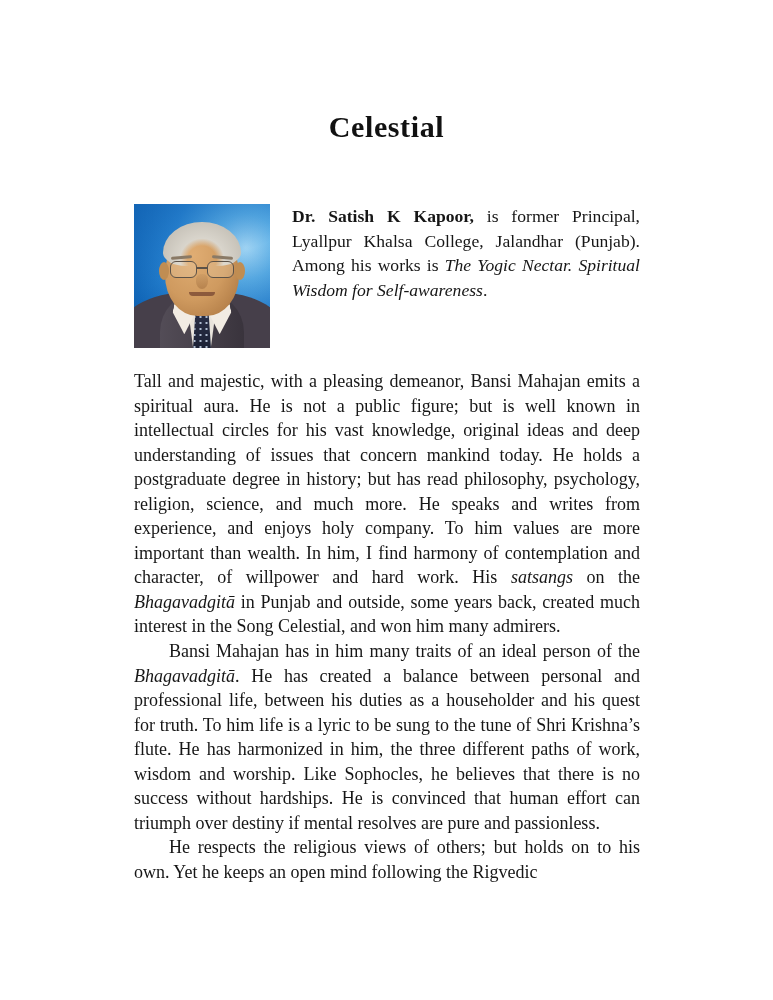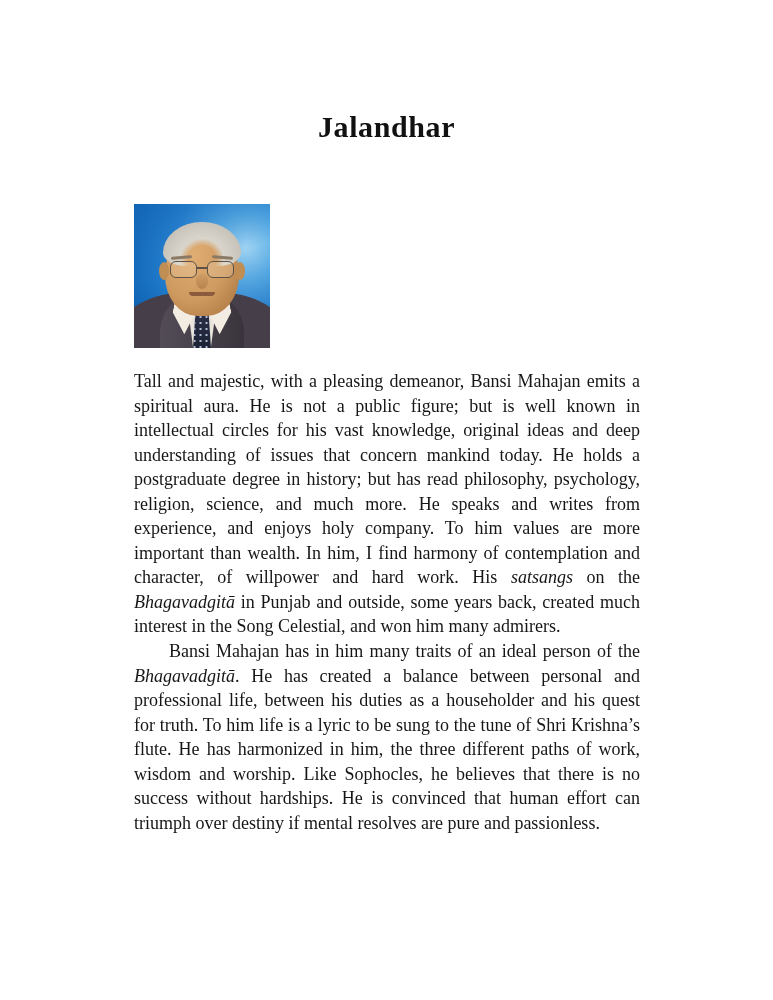"Jalandhar" div.page-title { text: Jalandhar -> Celestial }
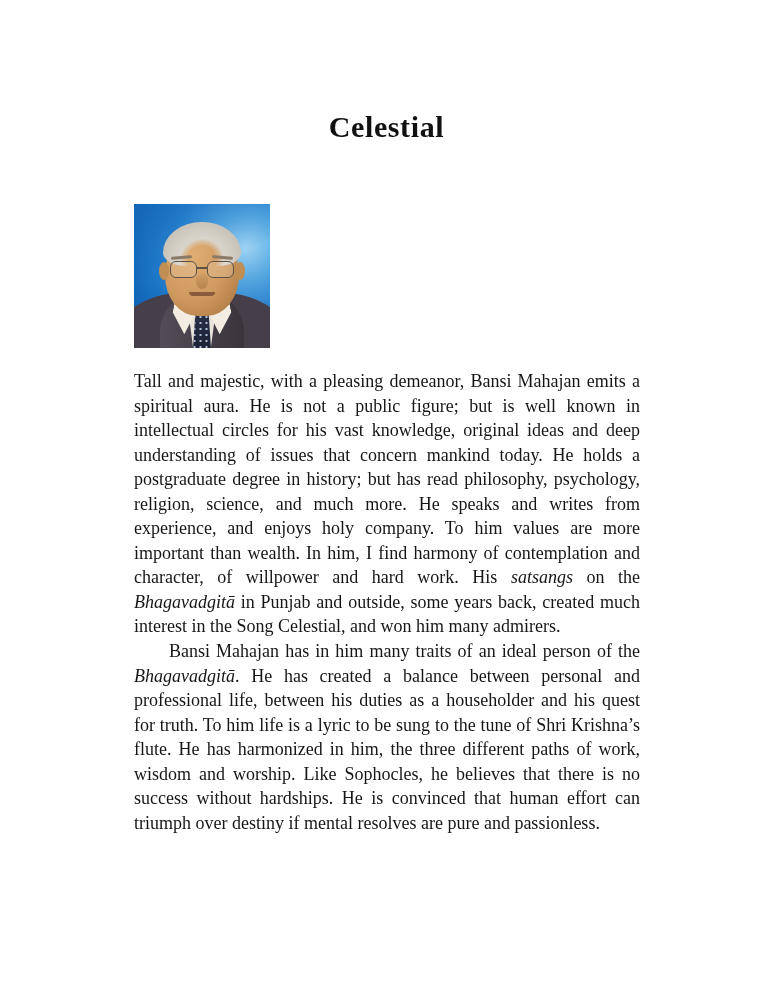"Dr. Satish K Kapoor, is" div.bio-text { html: none -> <div> <b>Dr. Satish K Kapoor,</b><span> is former Principal, Lyallpur Khalsa College, Jalandhar (Punjab). Among his works is </span><i>The Yogic Nectar.</i><i> Spiritual Wisdom for Self-awareness</i><span>.</span> </div> }
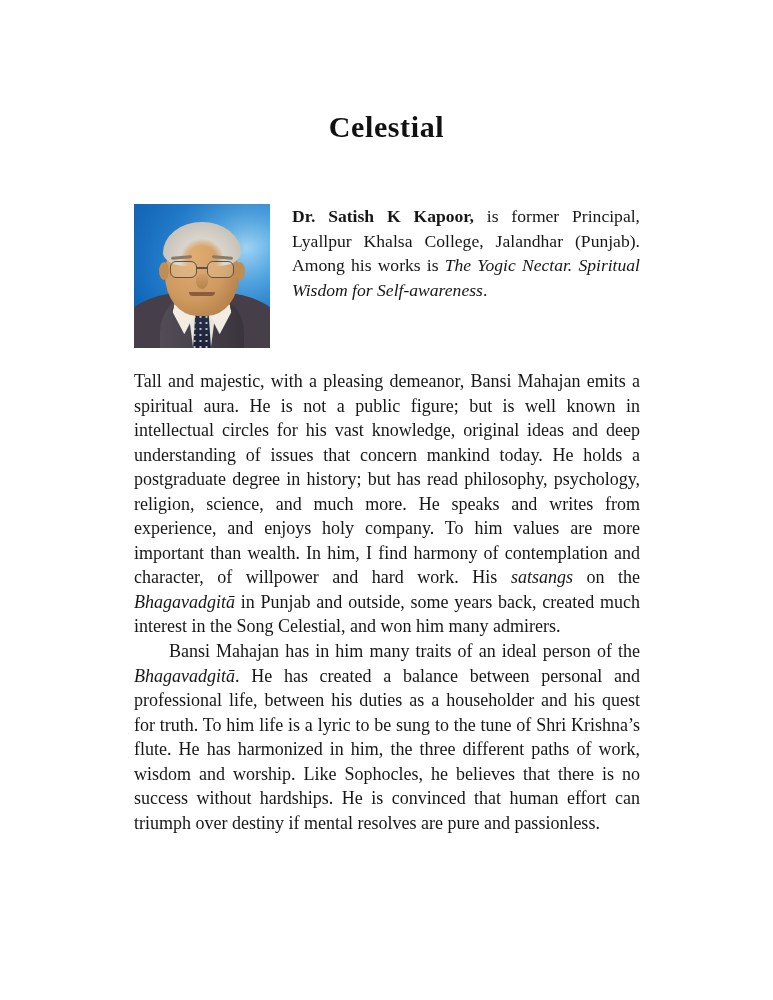"He respects the religious views" p.indent { html: none -> <p><span>He respects the religious views of others; but holds on to his own. Yet he keeps an open mind following the Rigvedic</span></p> }
